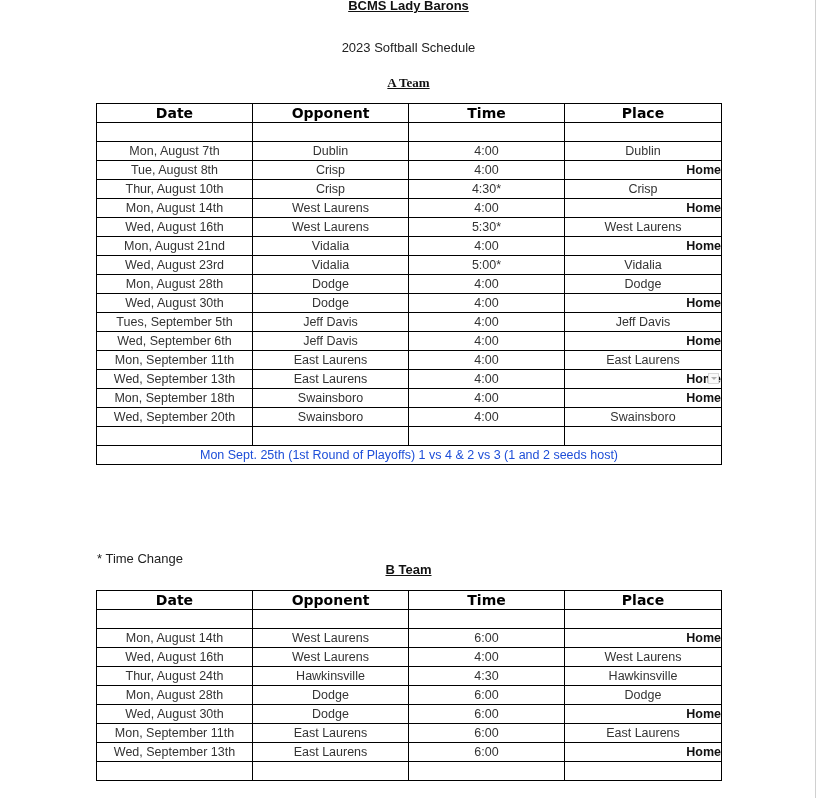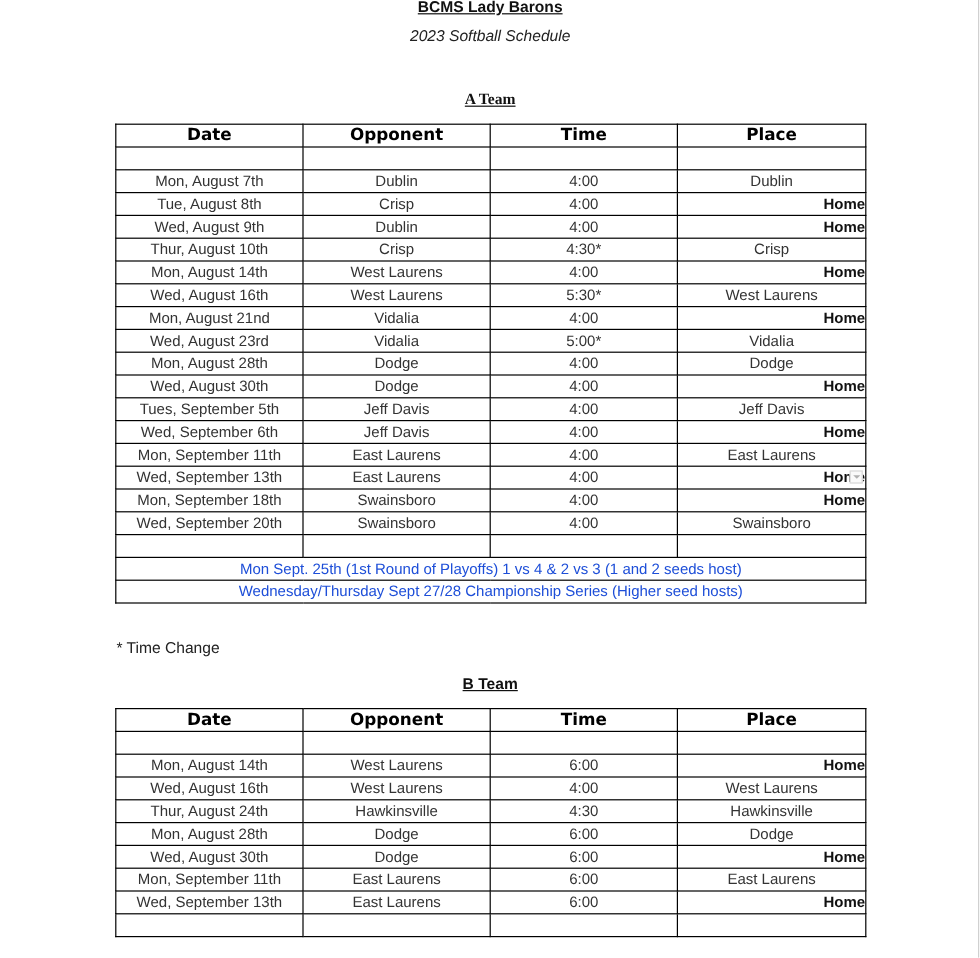"2023 Softball Schedule" div.title { font-style: italic -> none; top: 22px -> 40px }
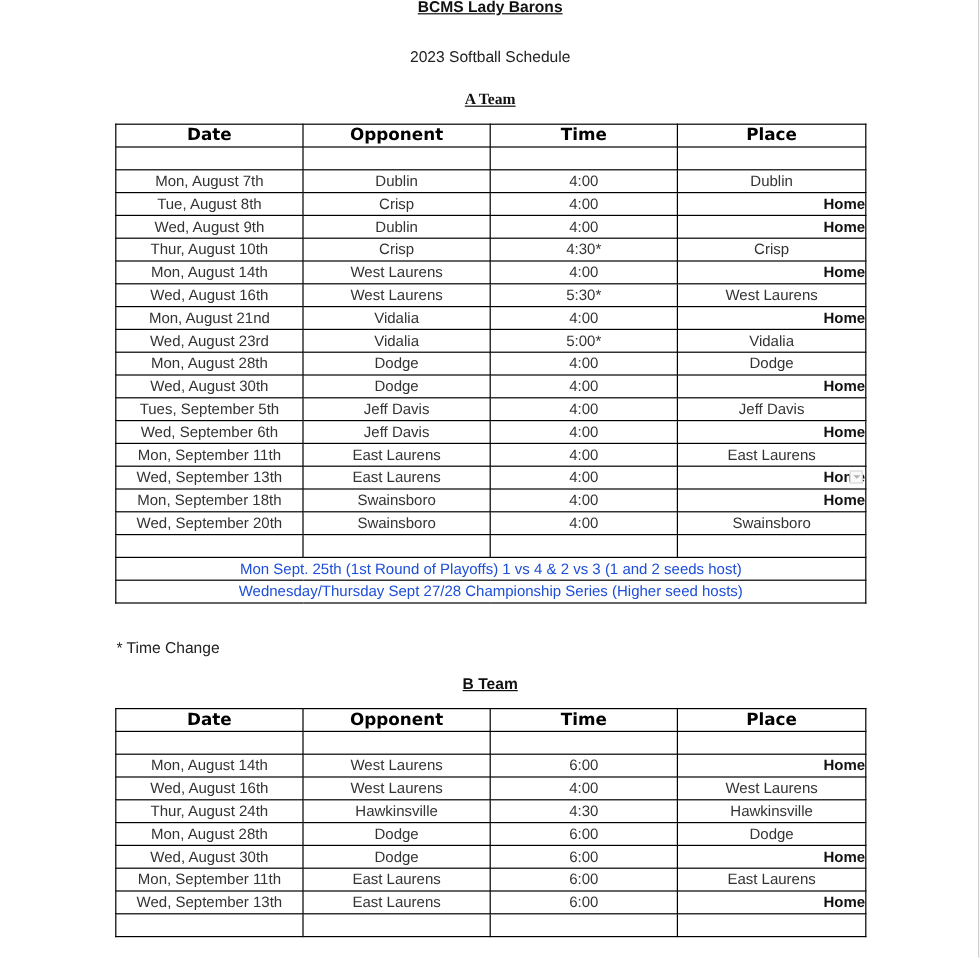"Wed, August 9th" tr { html: <tr> <td>Wed, August 9th</td> <td>Dublin</td> <td>4:00</td> <td>Home</td> </tr> -> none }
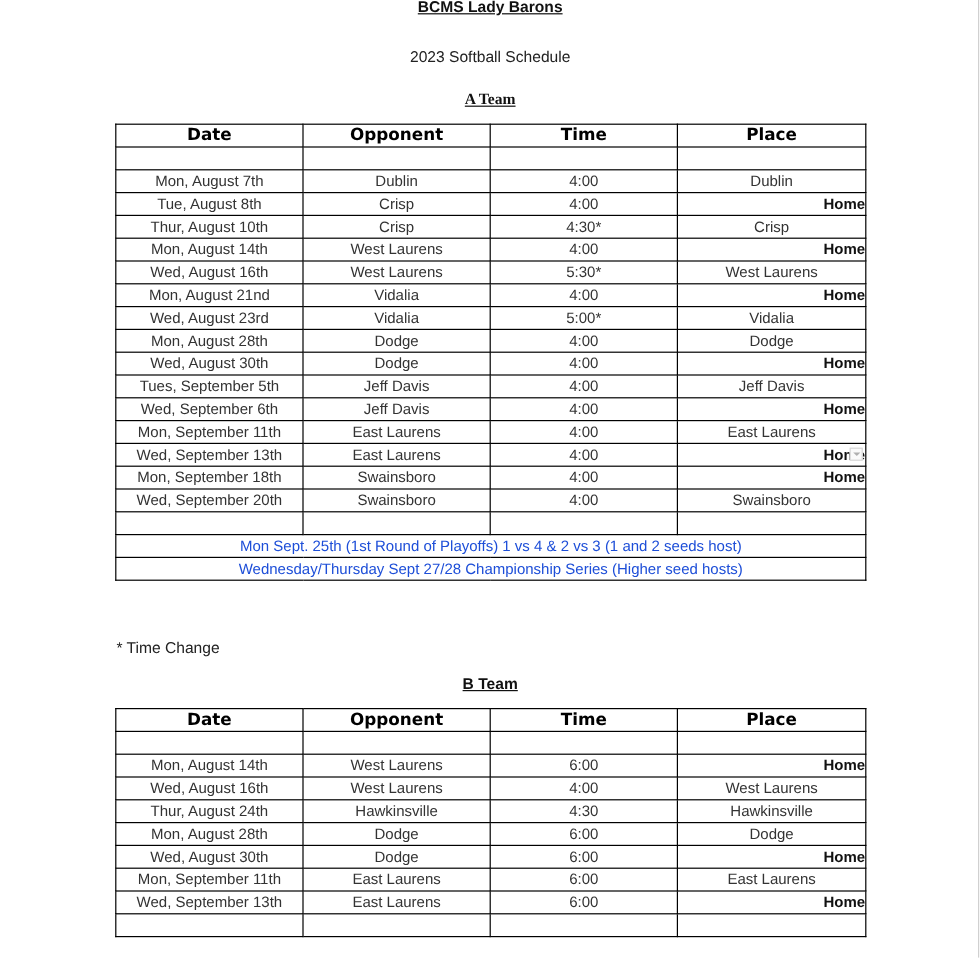"Wednesday/Thursday Sept 27/28" tr { html: <tr> <td>Wednesday/Thursday Sept 27/28 Championship Series (Higher seed hosts)</td> </tr> -> none }
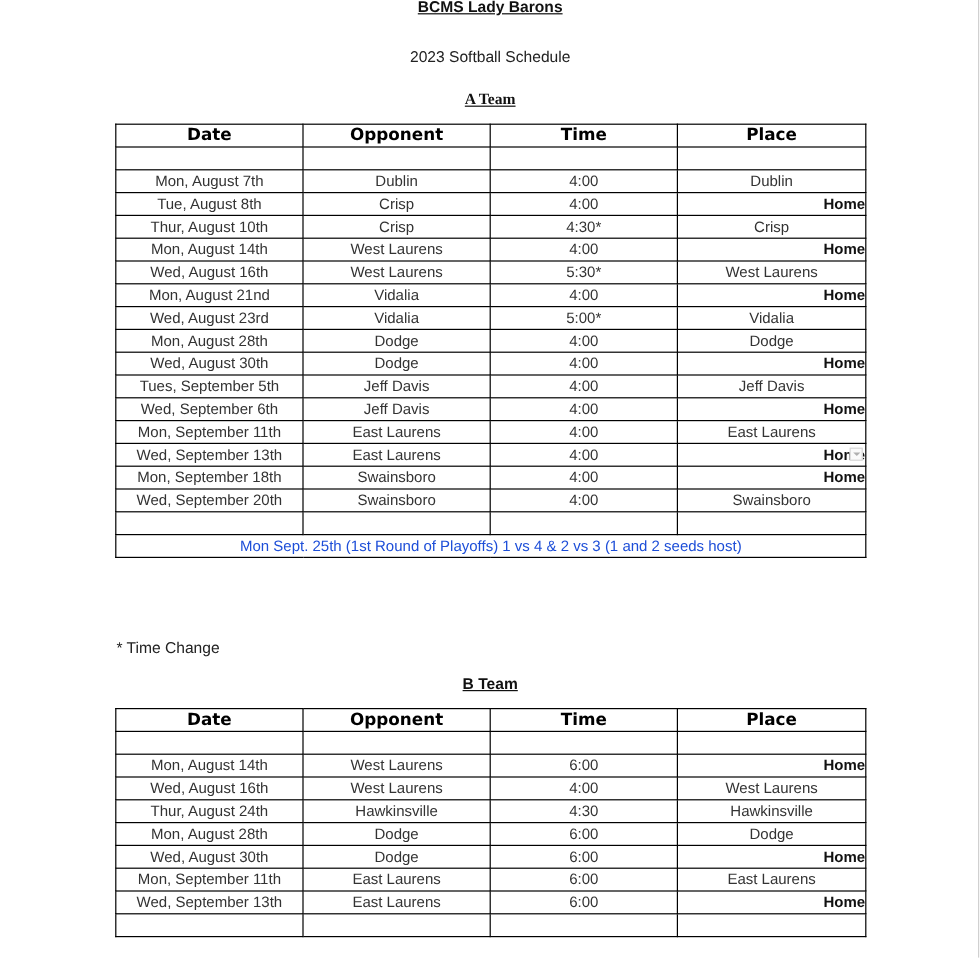"* Time Change" .note { top: 532px -> 551px }
